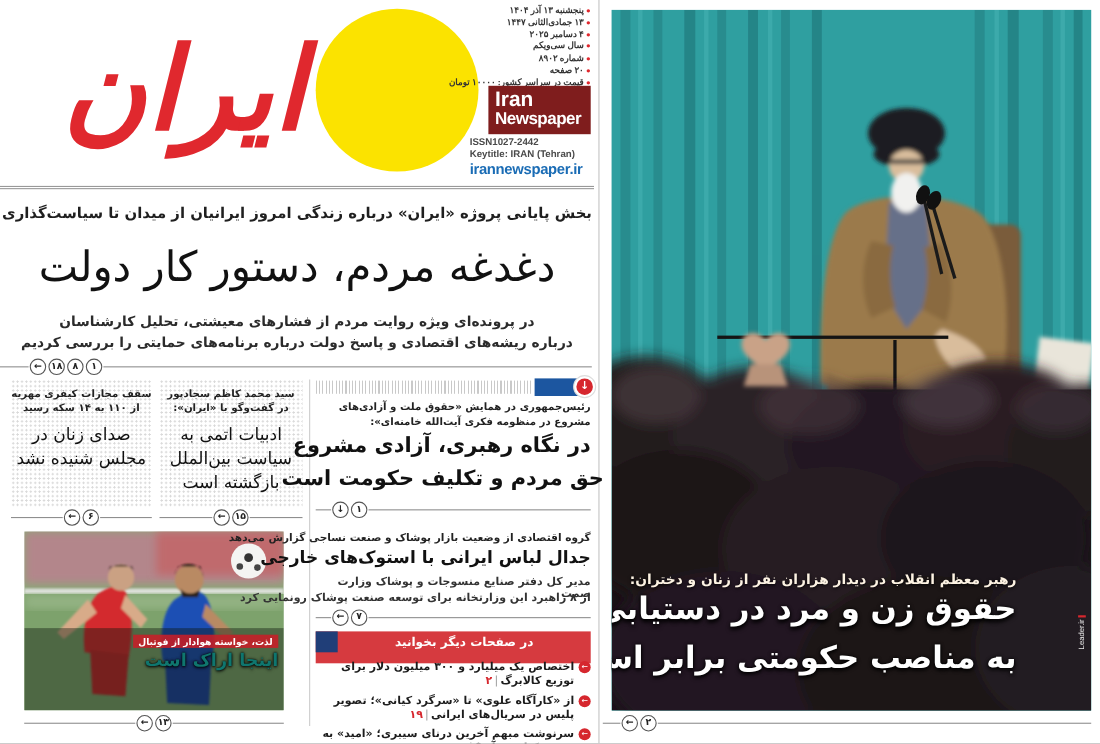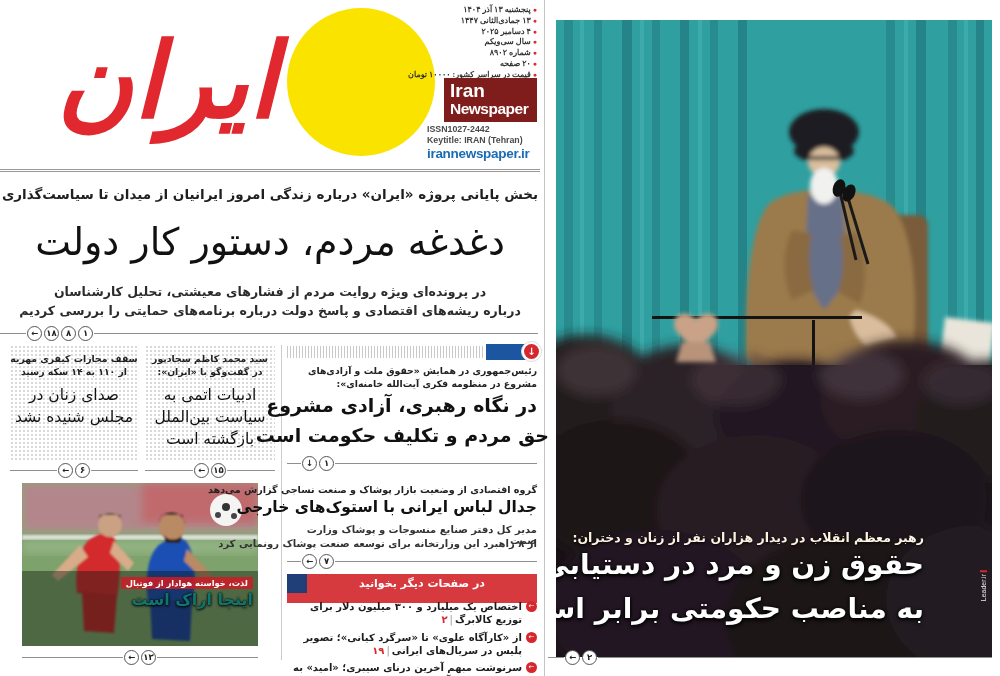"رهبر معظم انقلاب در دیدار" .photo { top: 20px -> 9px }
